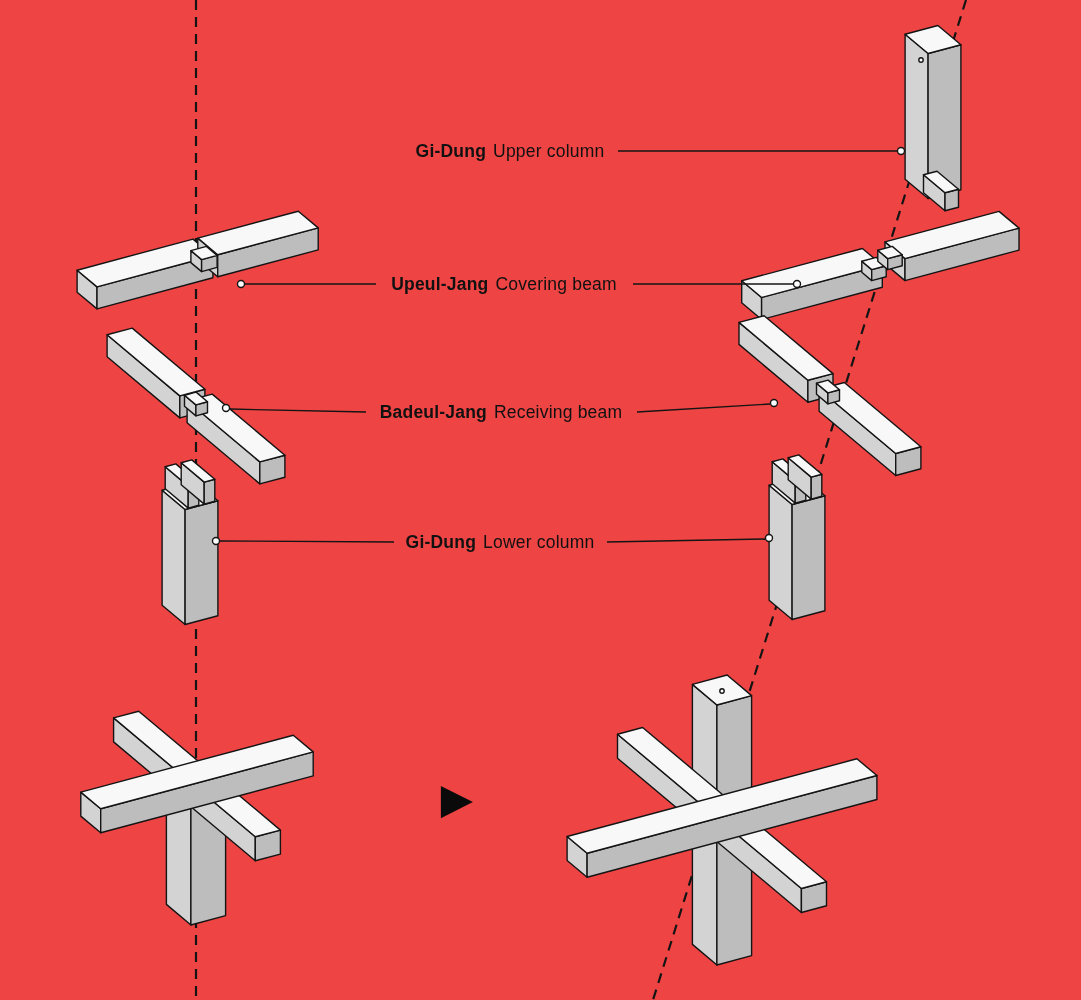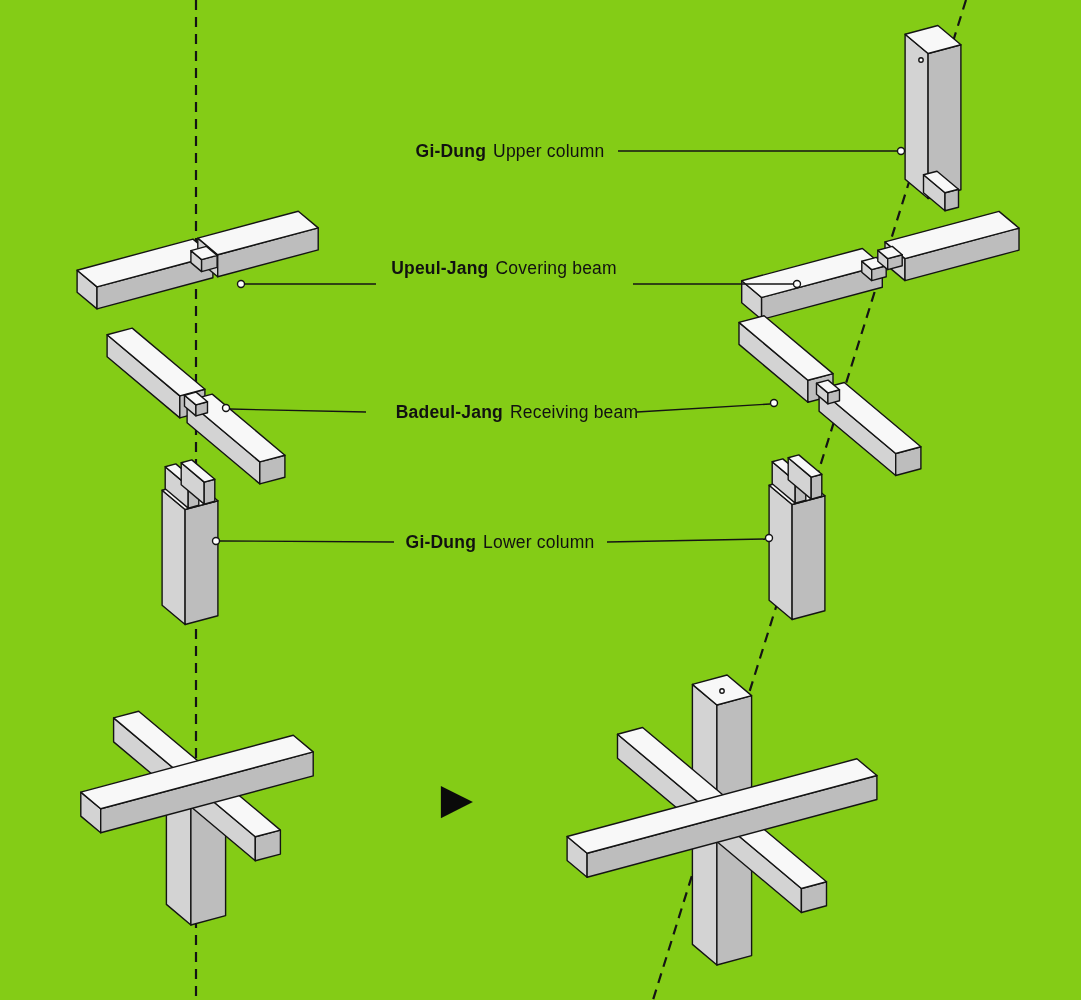"Gi-Dung Upper column" div.stage { background: #84cc16 -> #ef4444 }
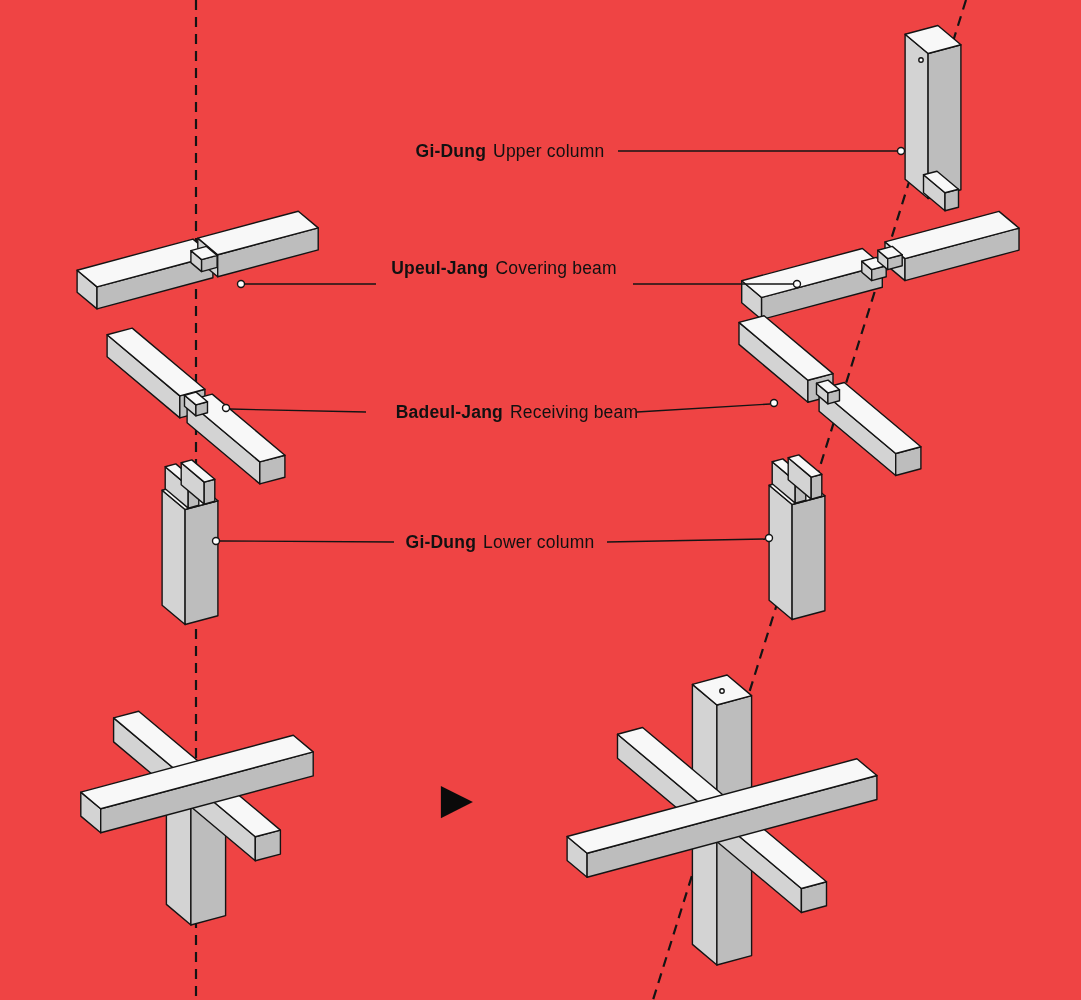"Upeul-Jang Covering beam" div.label { top: 268px -> 284px }
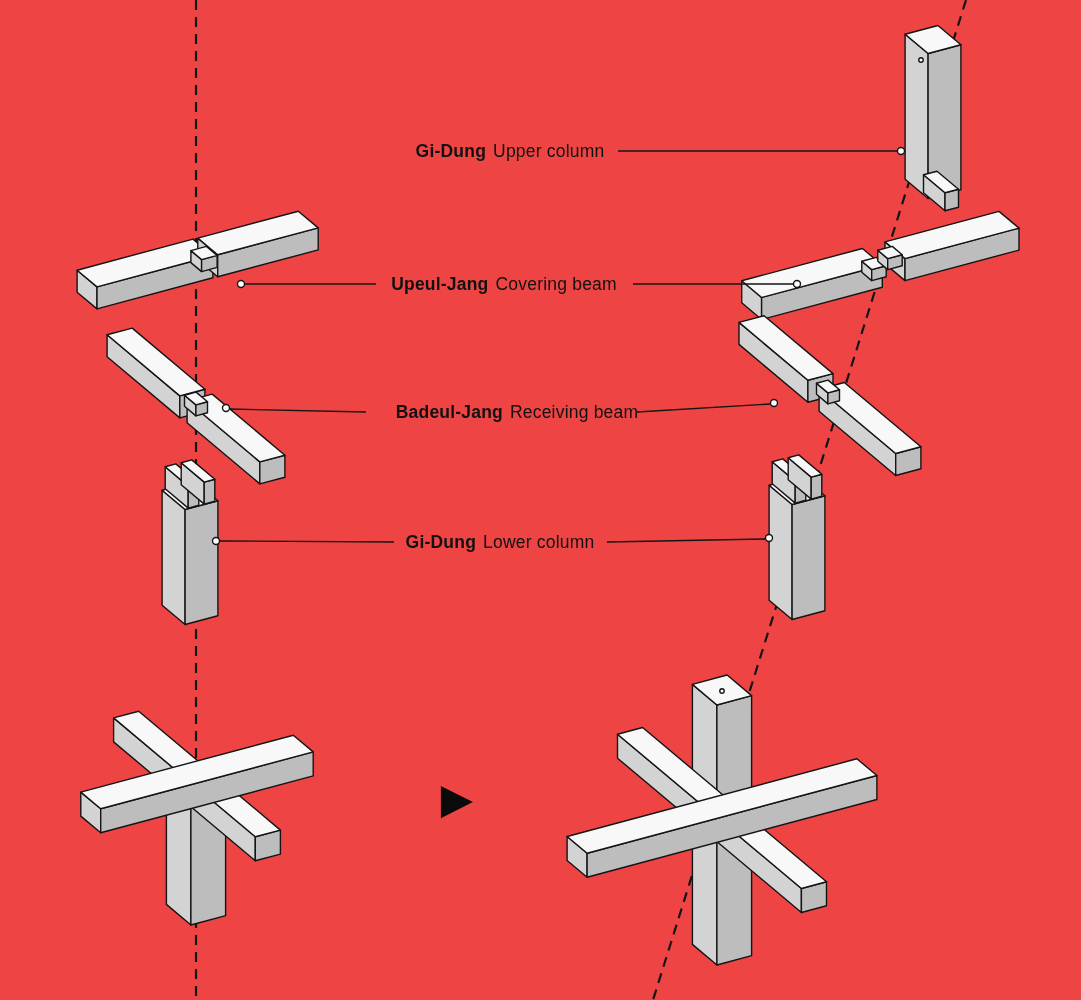"Badeul-Jang Receiving beam" div.label { margin-left: 16px -> none }
